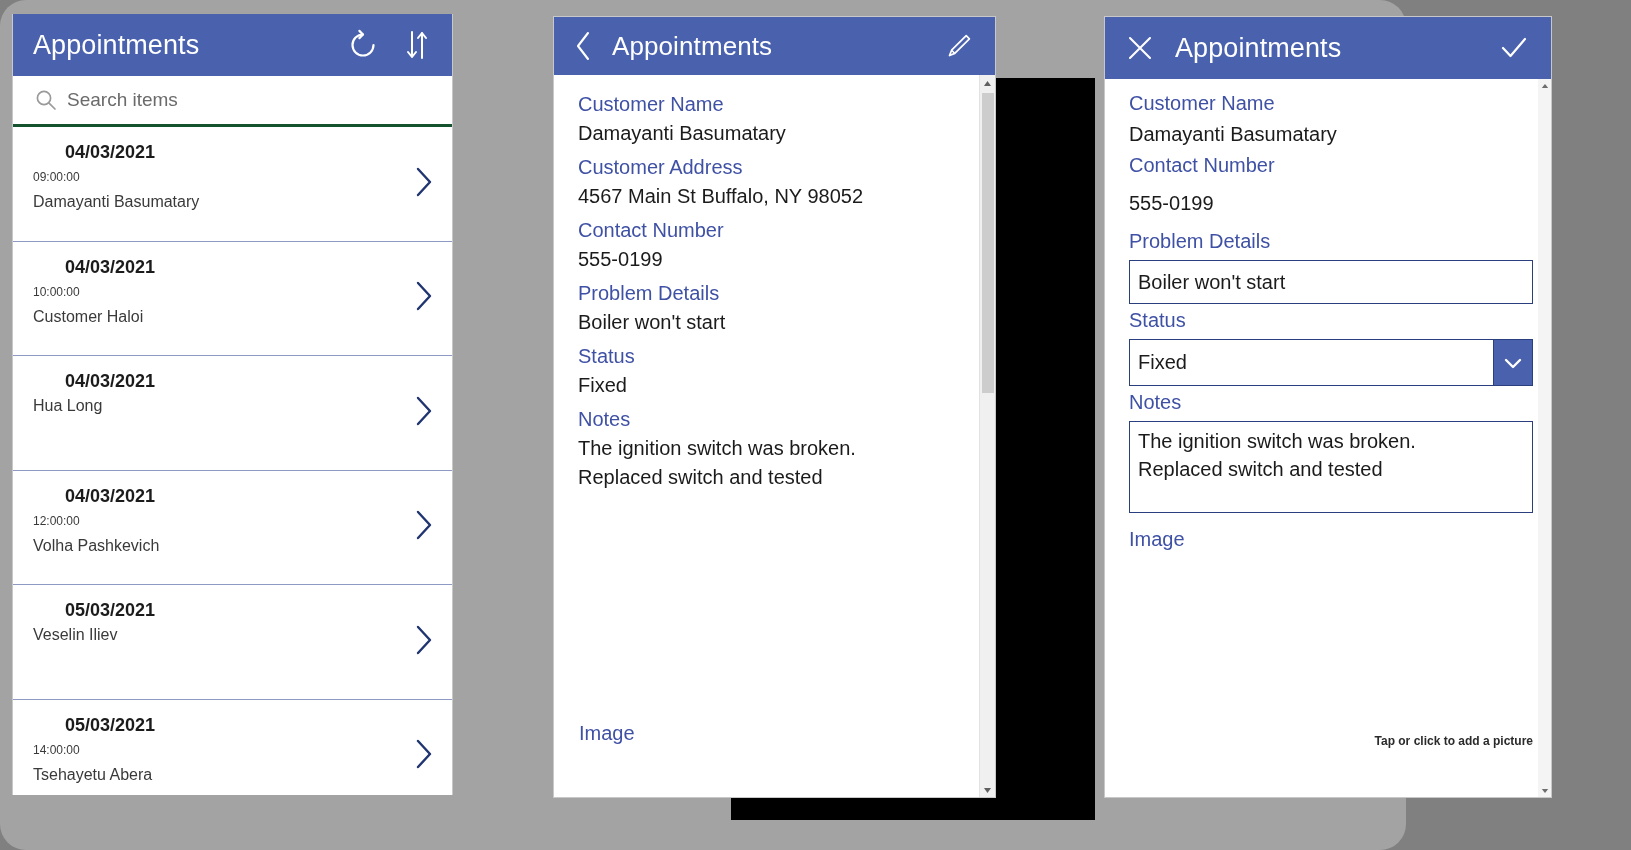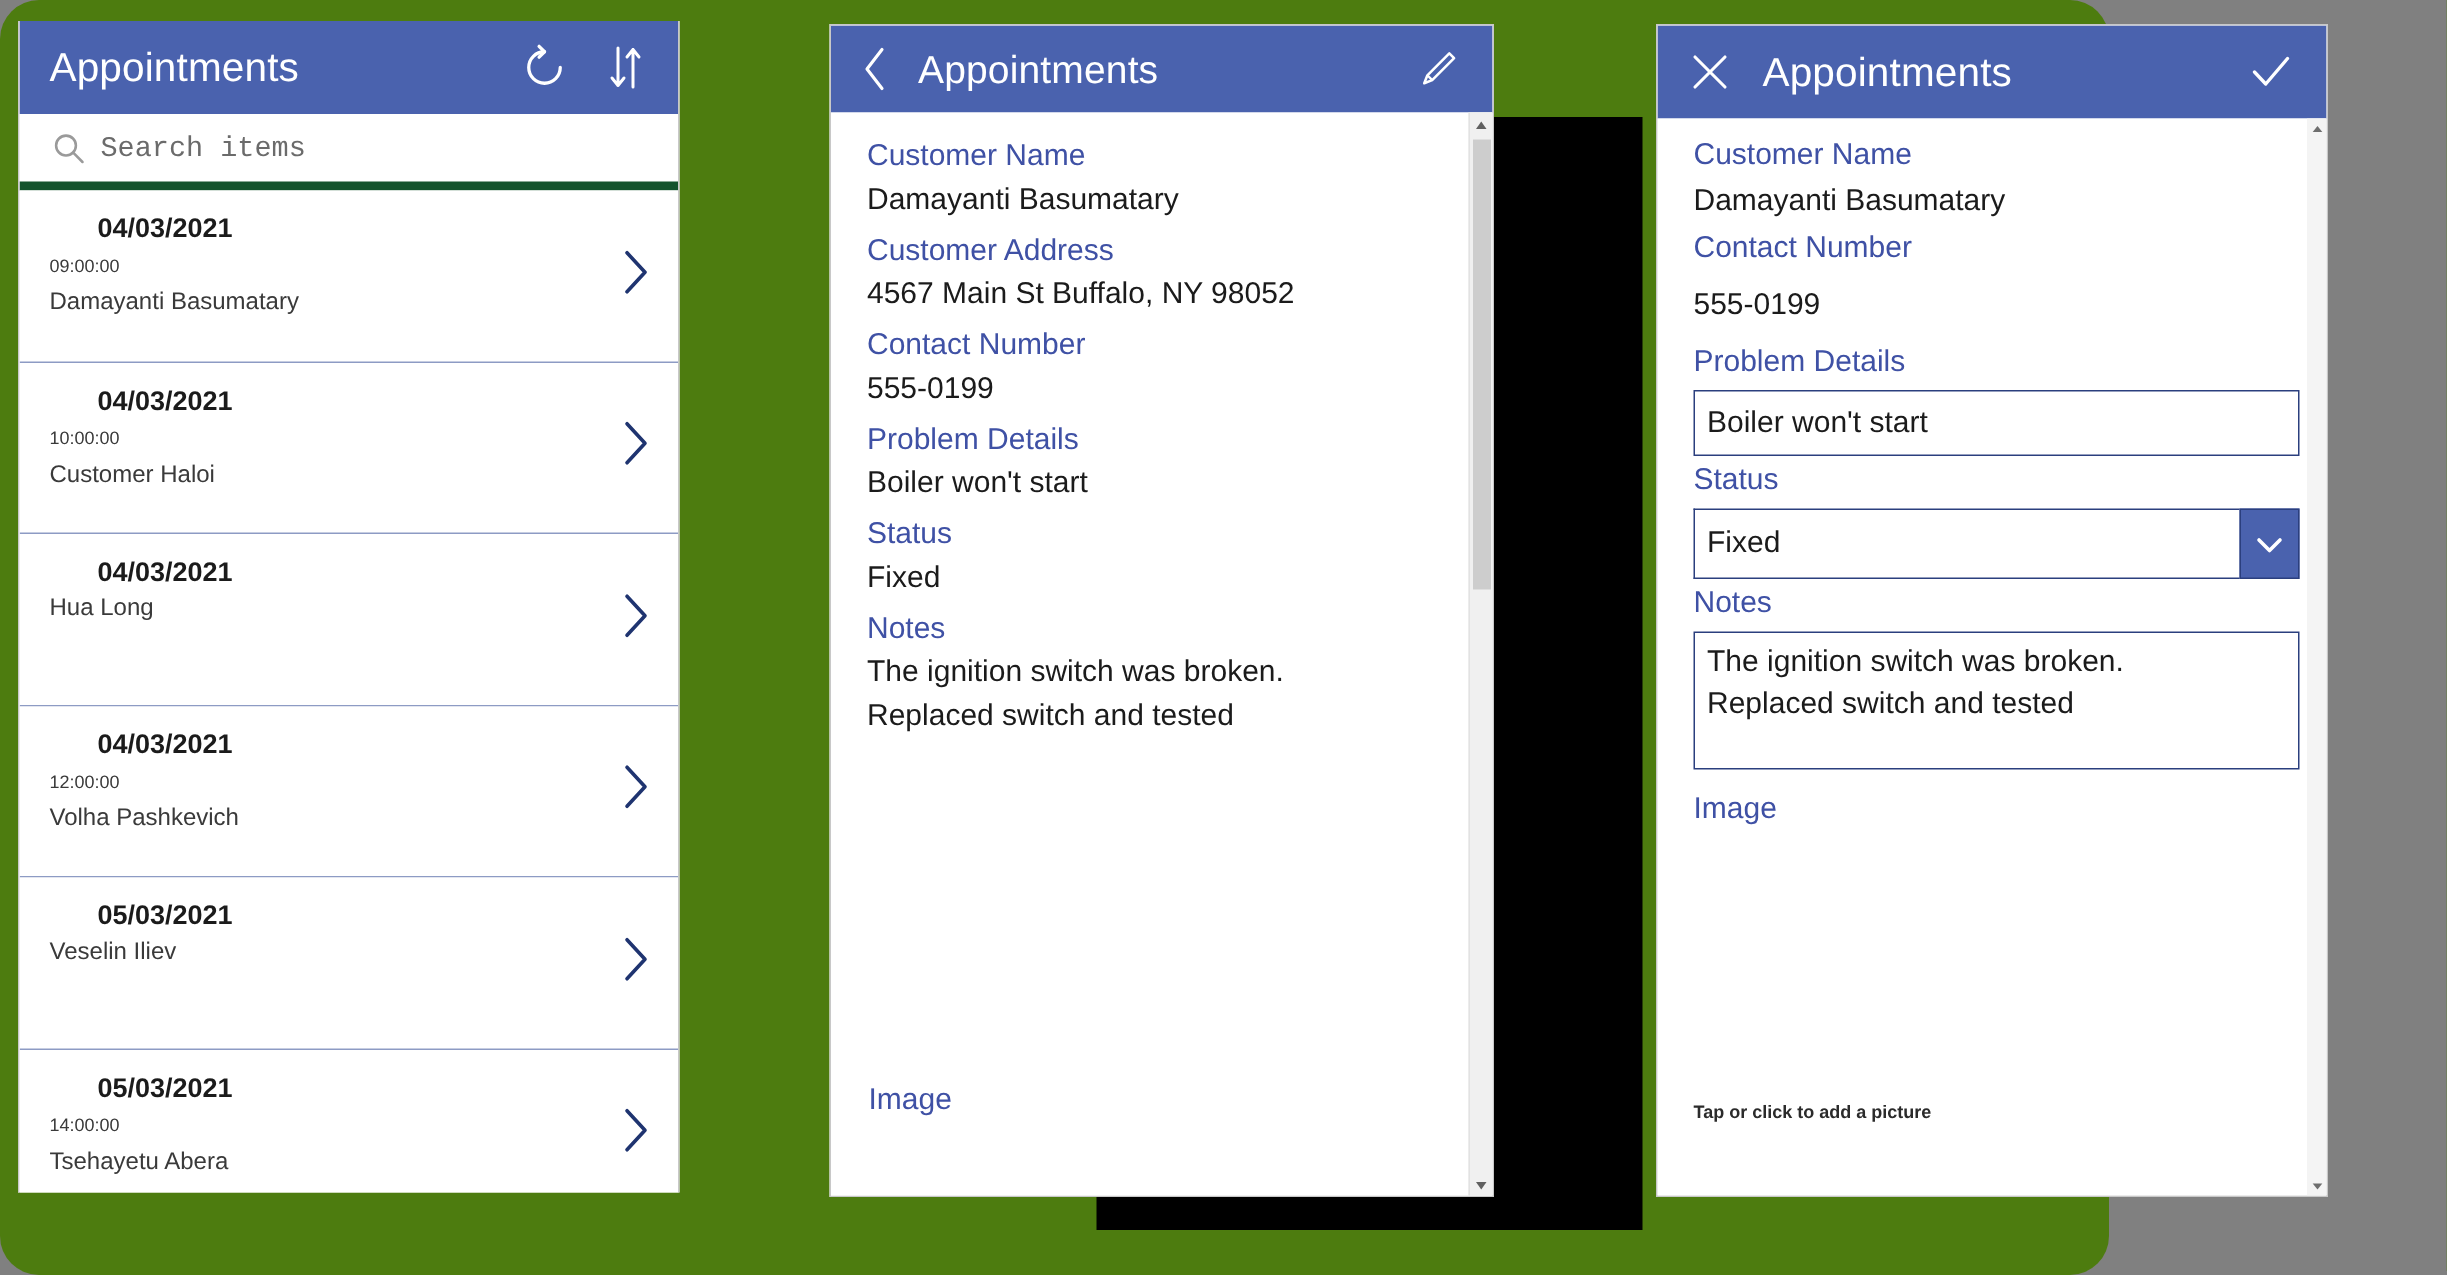"Appointments" .stage { background: #4d7c0f -> #a3a3a3 }
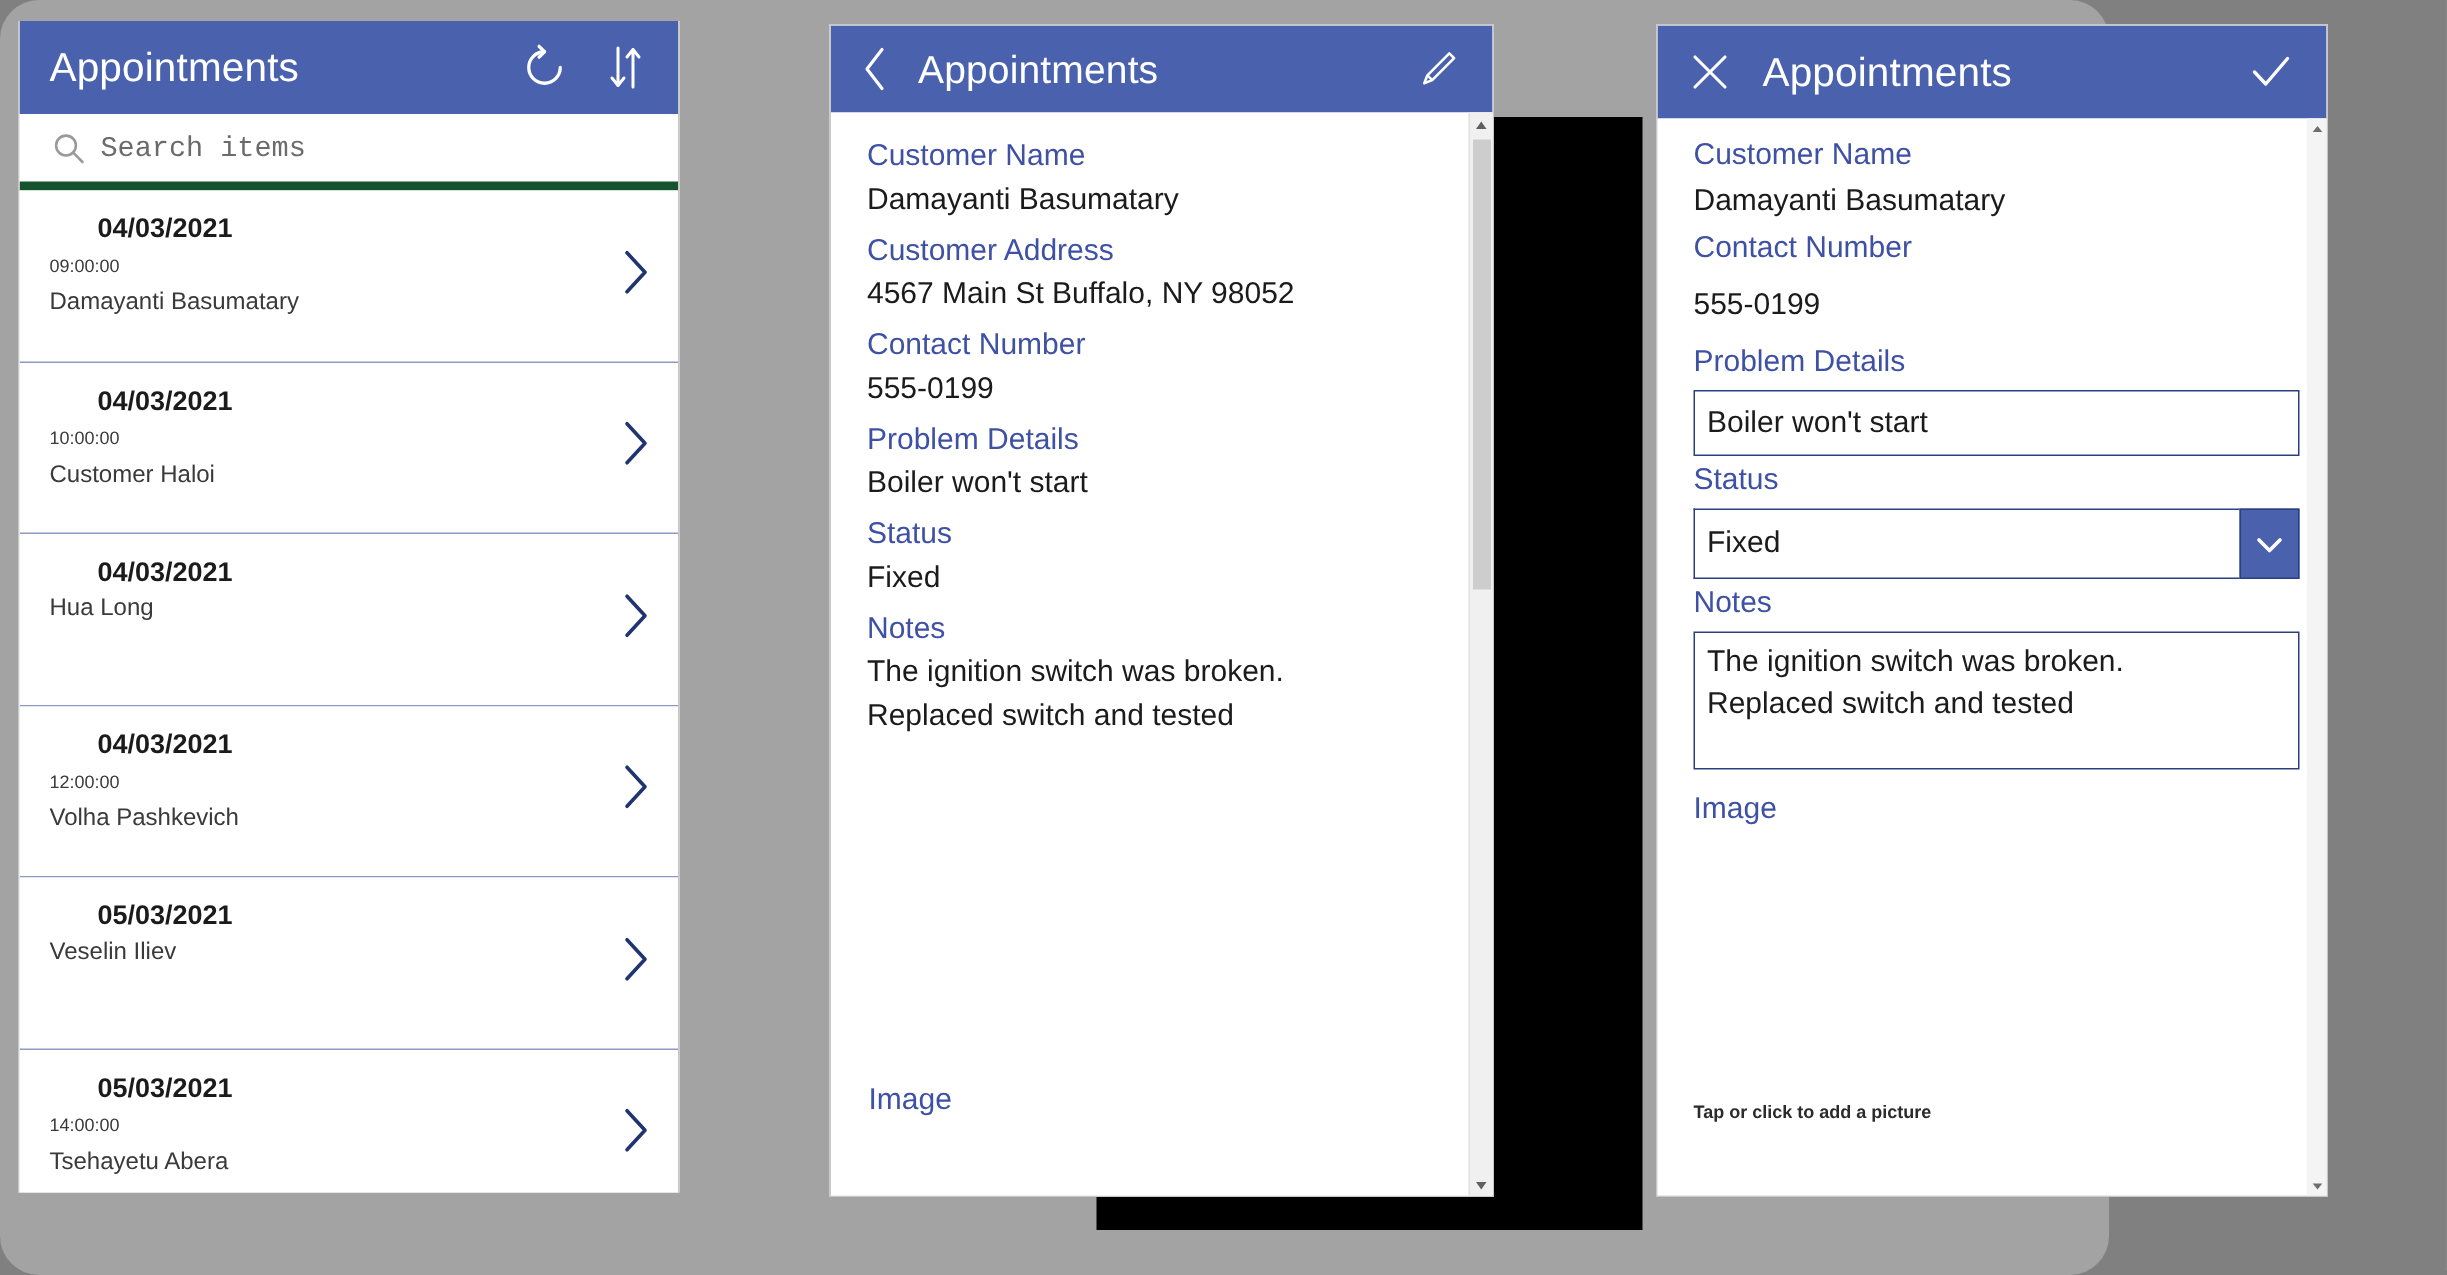"Search items" .search-row { border-bottom: 6px solid #14532d -> 3px solid #14532d; font-family: Liberation Mono, monospace -> none }
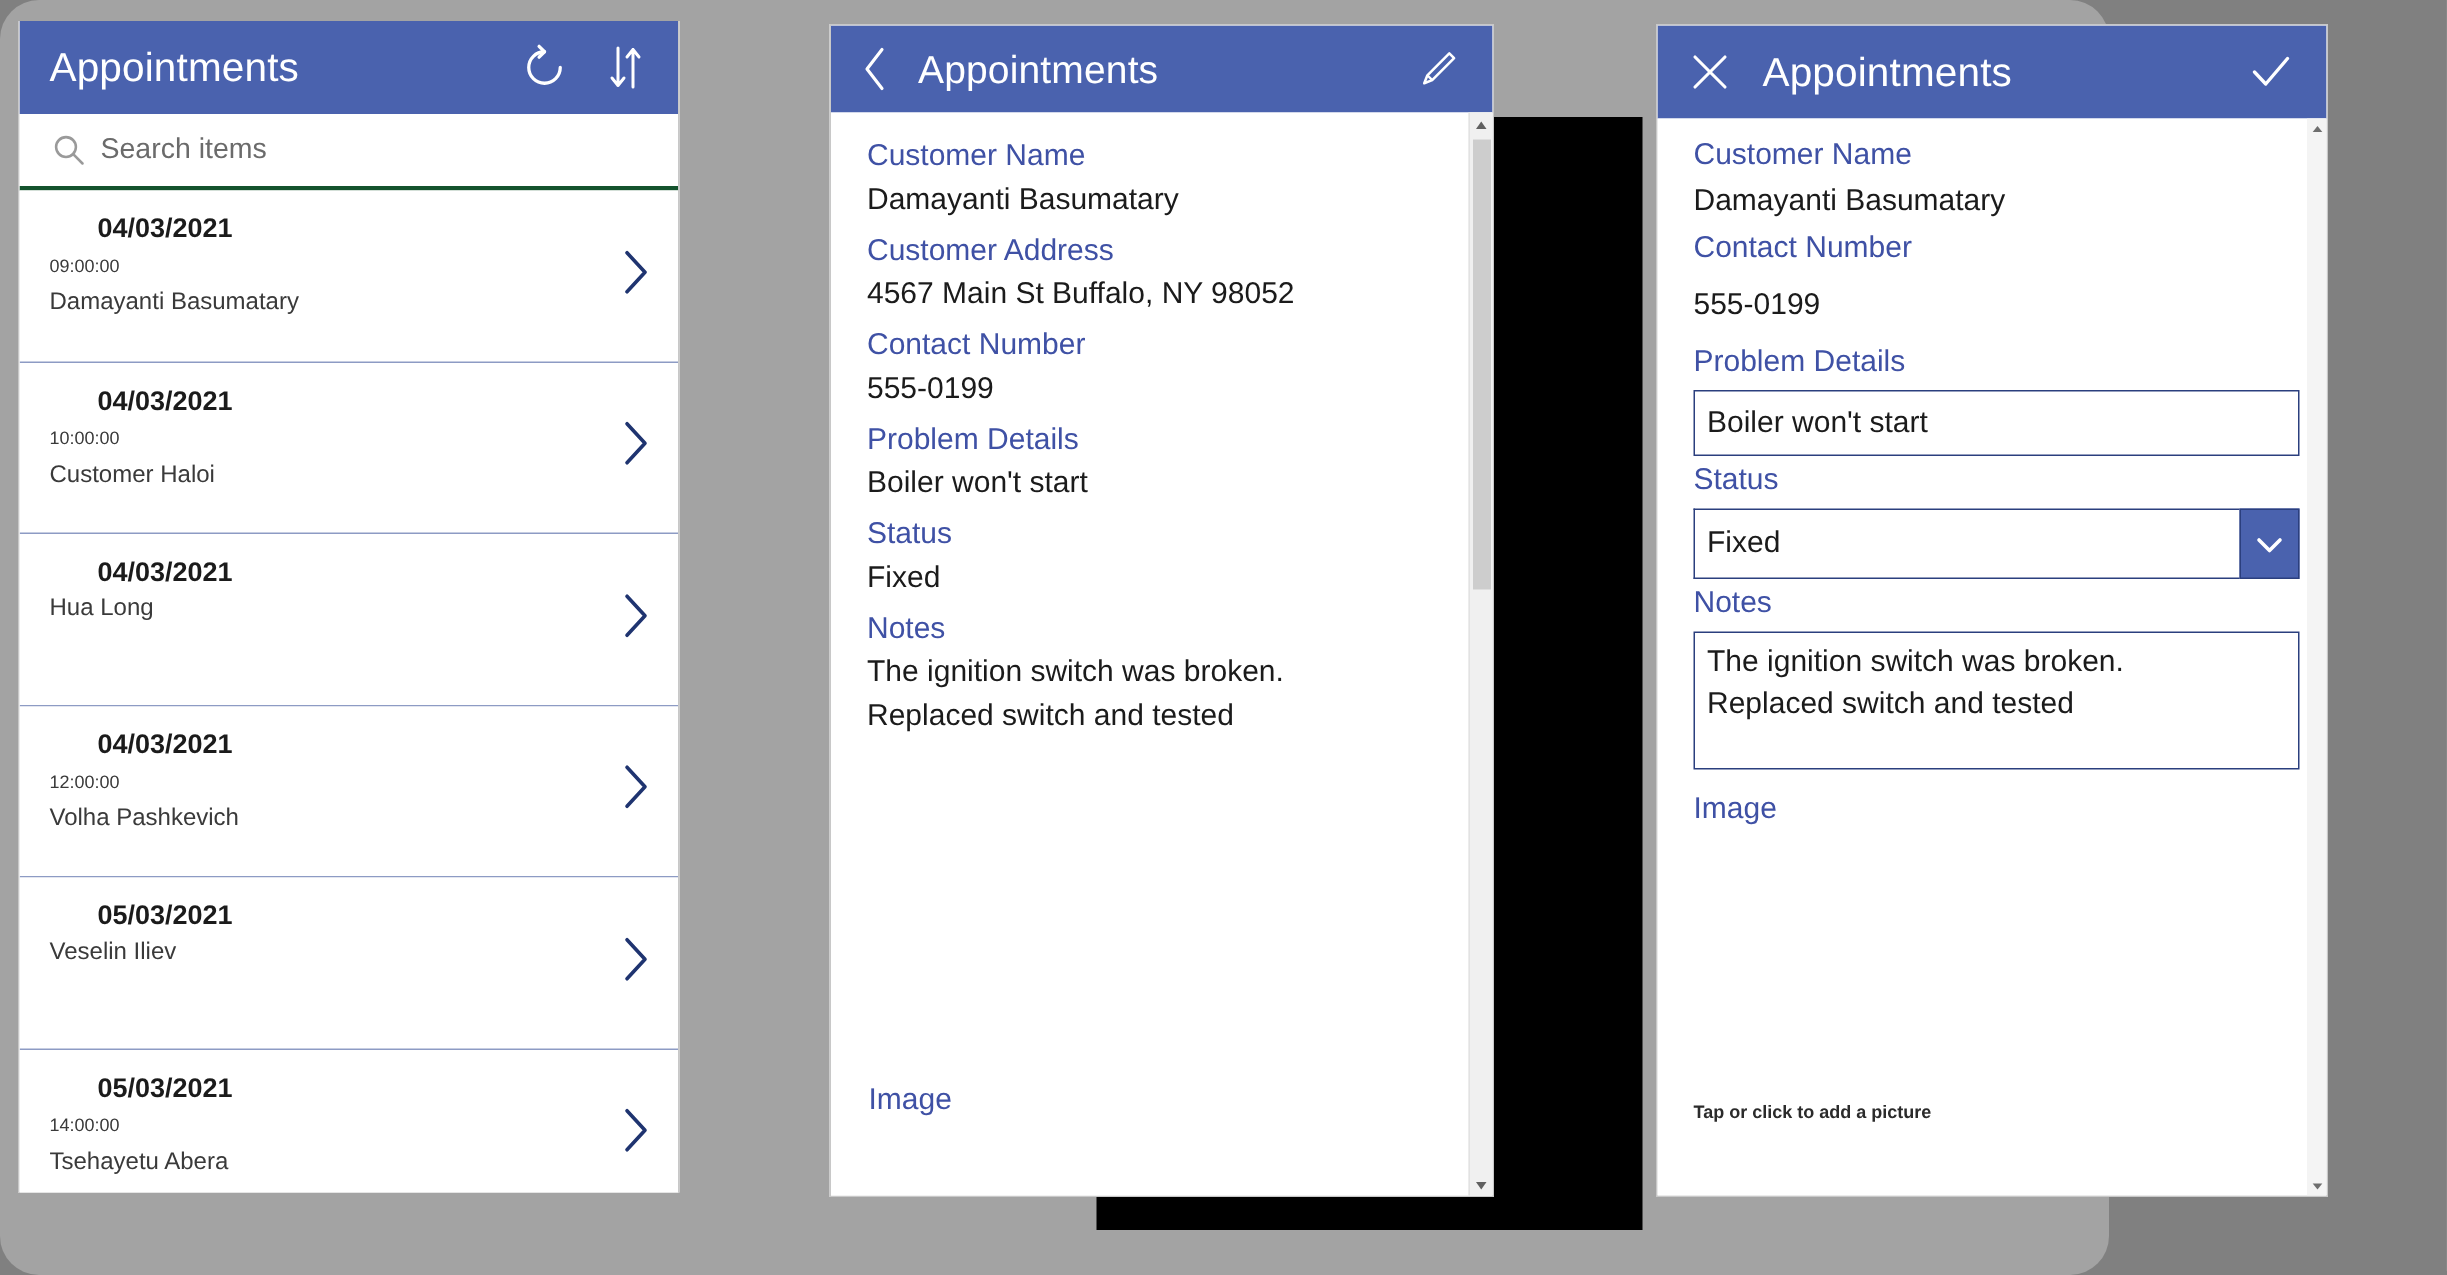"Tap or click to add" .img-drop { justify-content: flex-start -> flex-end }
